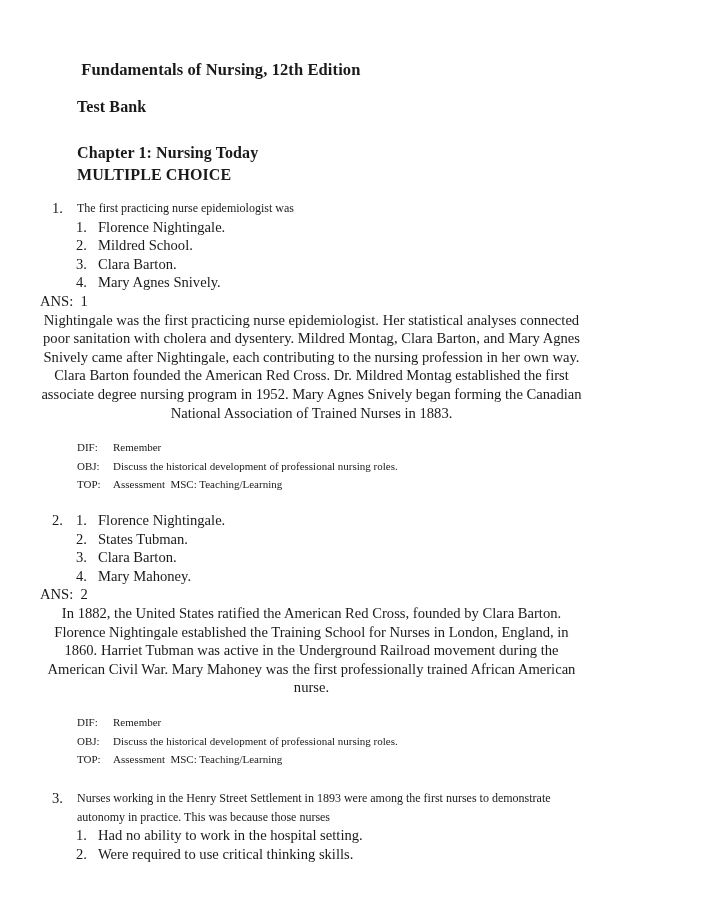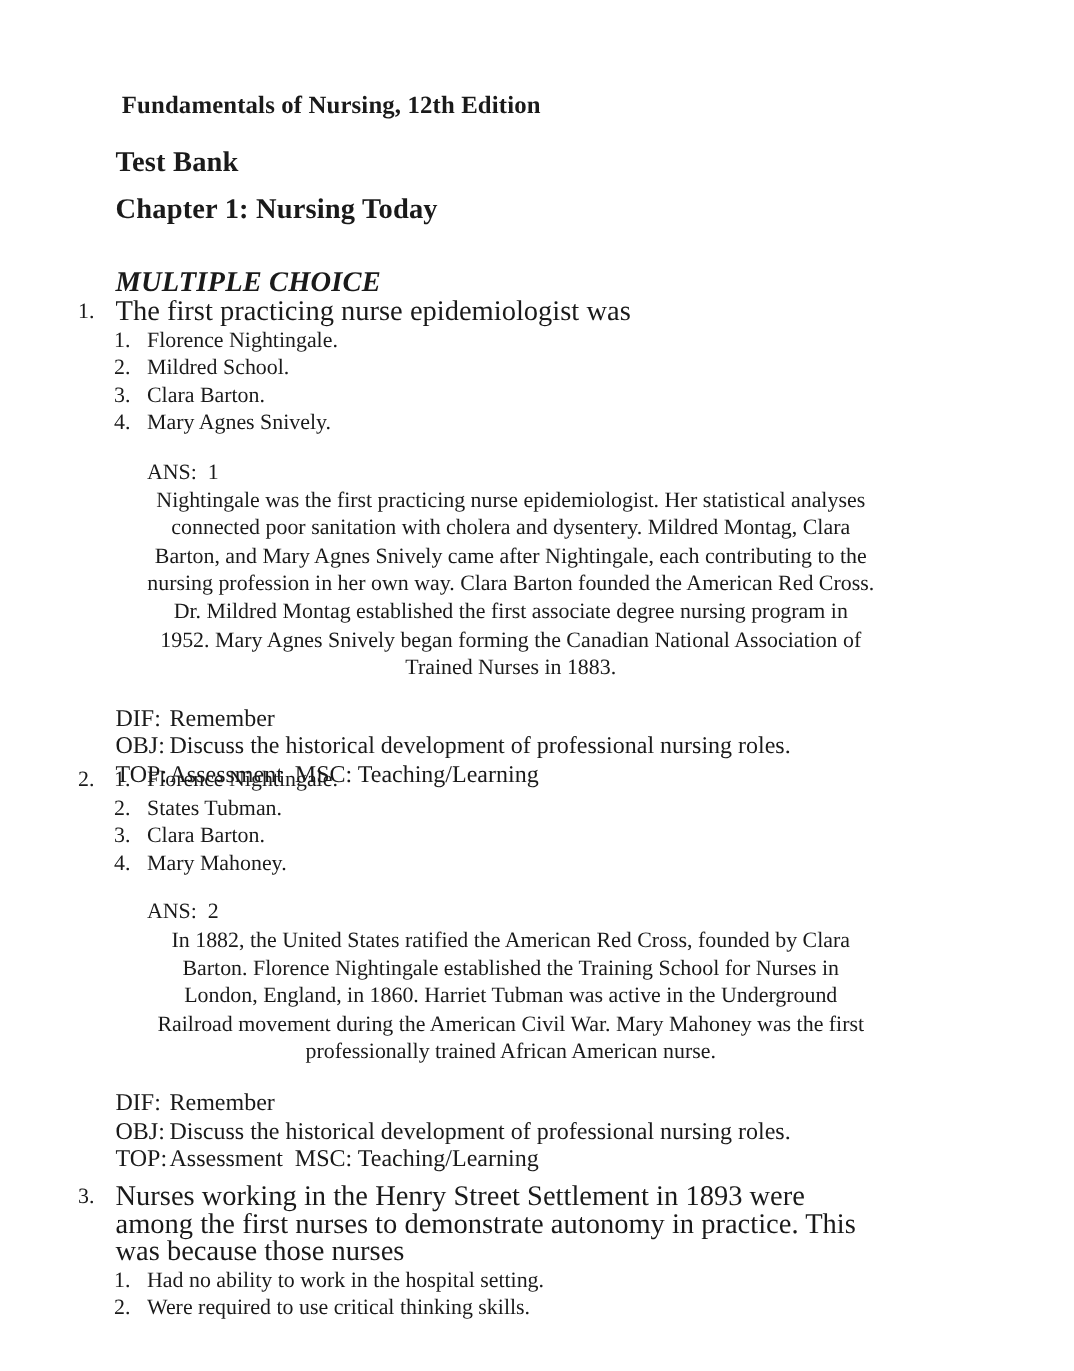"Test Bank" .heading { font-size: 19px -> 16px }
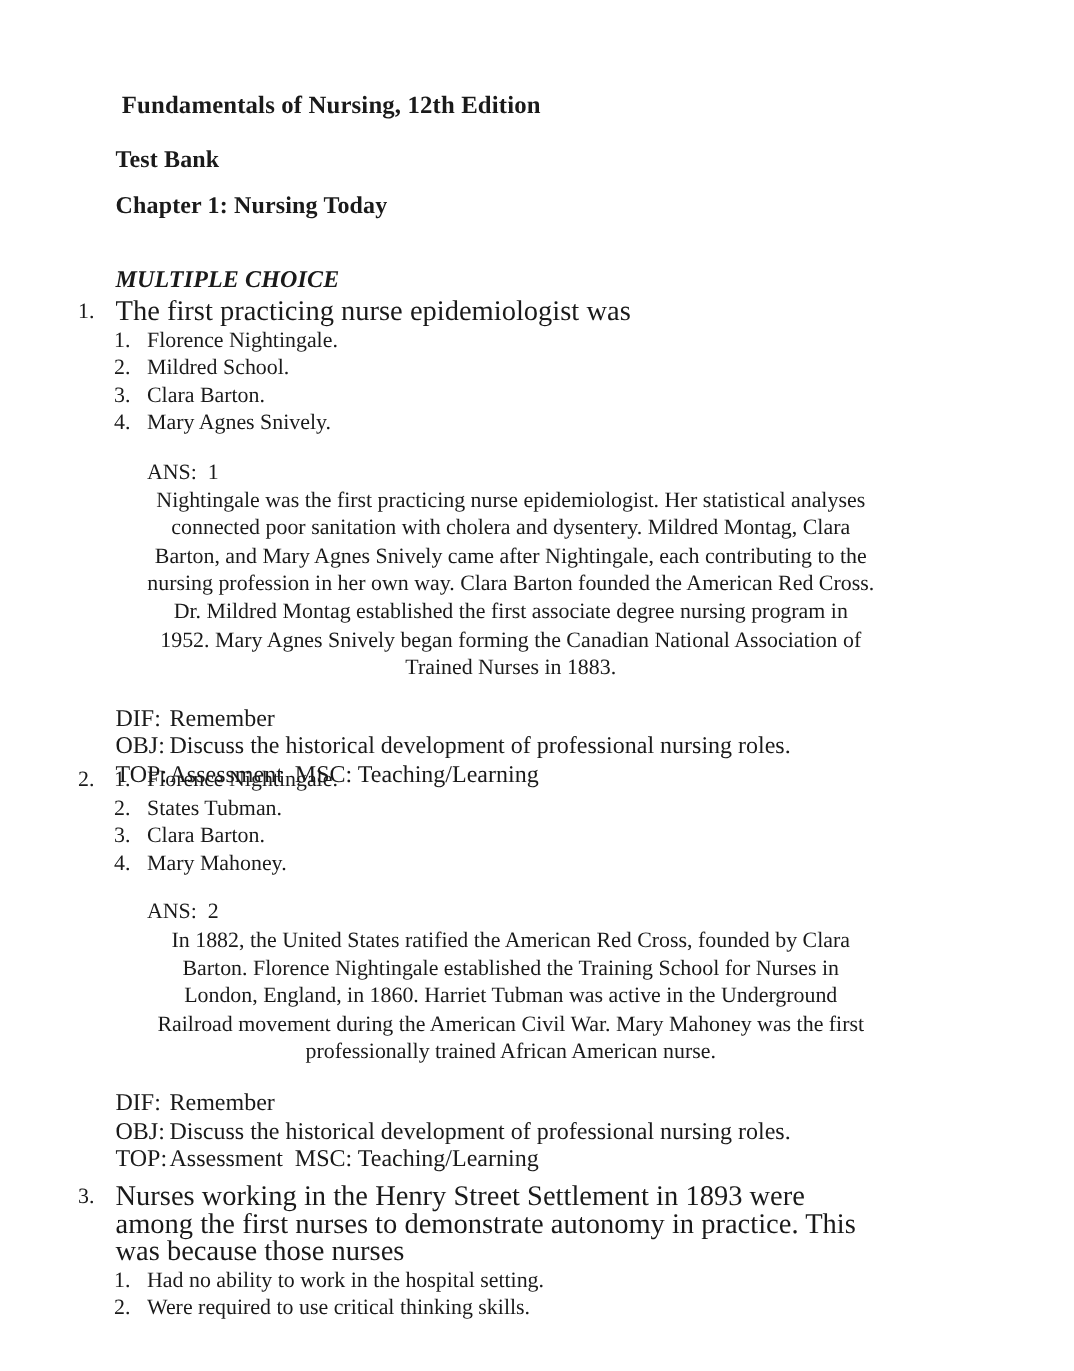"Chapter 1: Nursing Today" .h-chapter { top: 129px -> 144px }
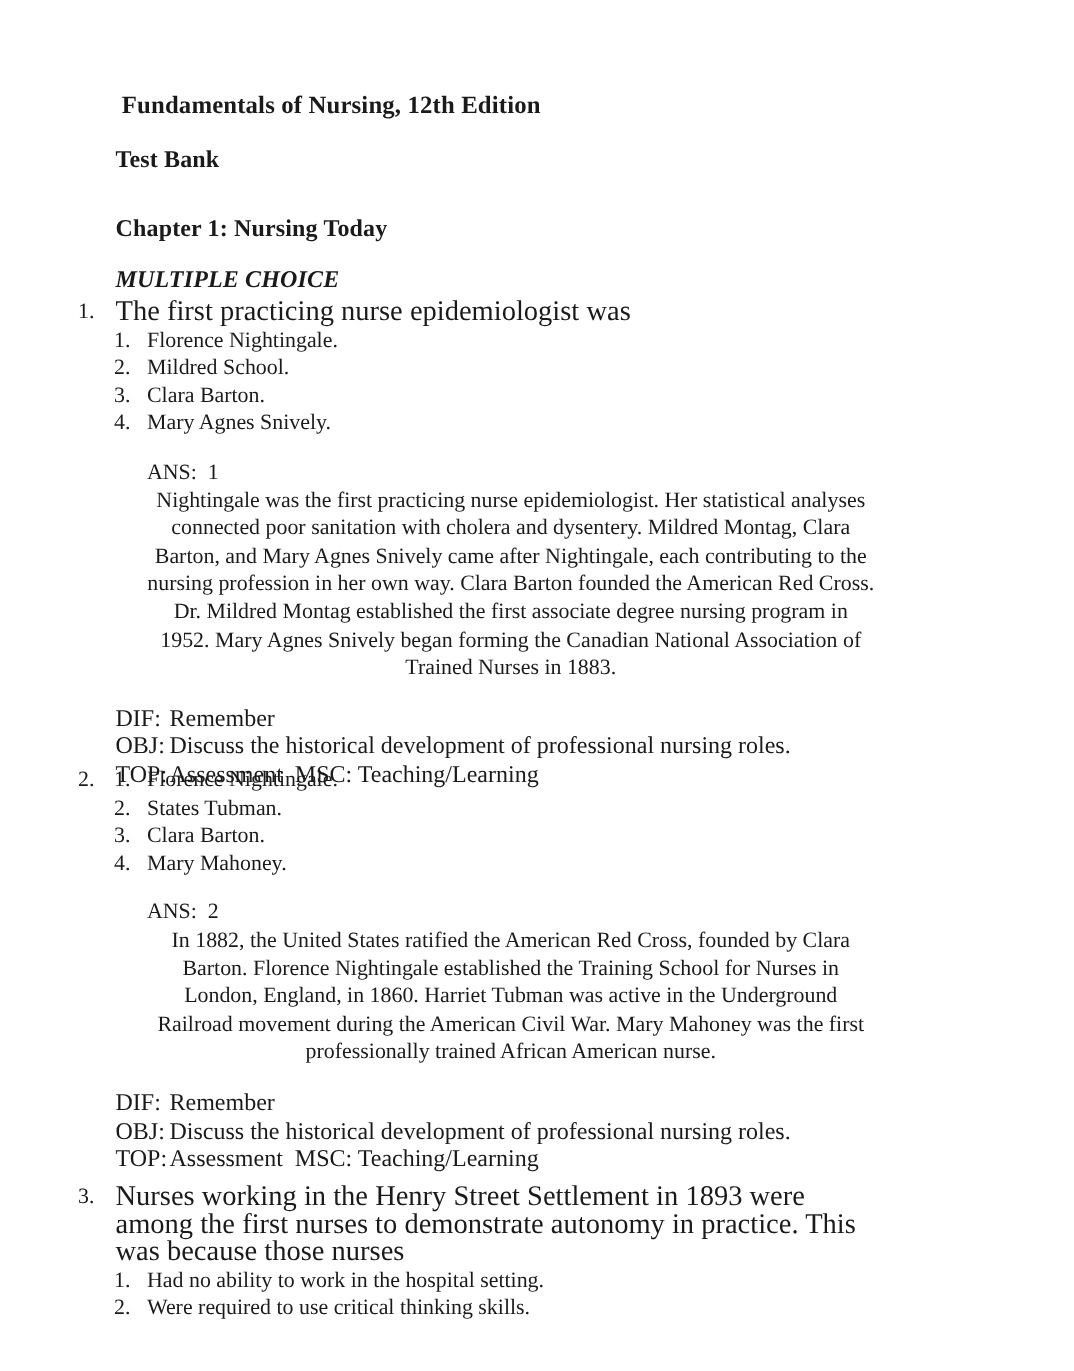"MULTIPLE CHOICE" .h-section { font-style: italic -> none; top: 178px -> 166px }
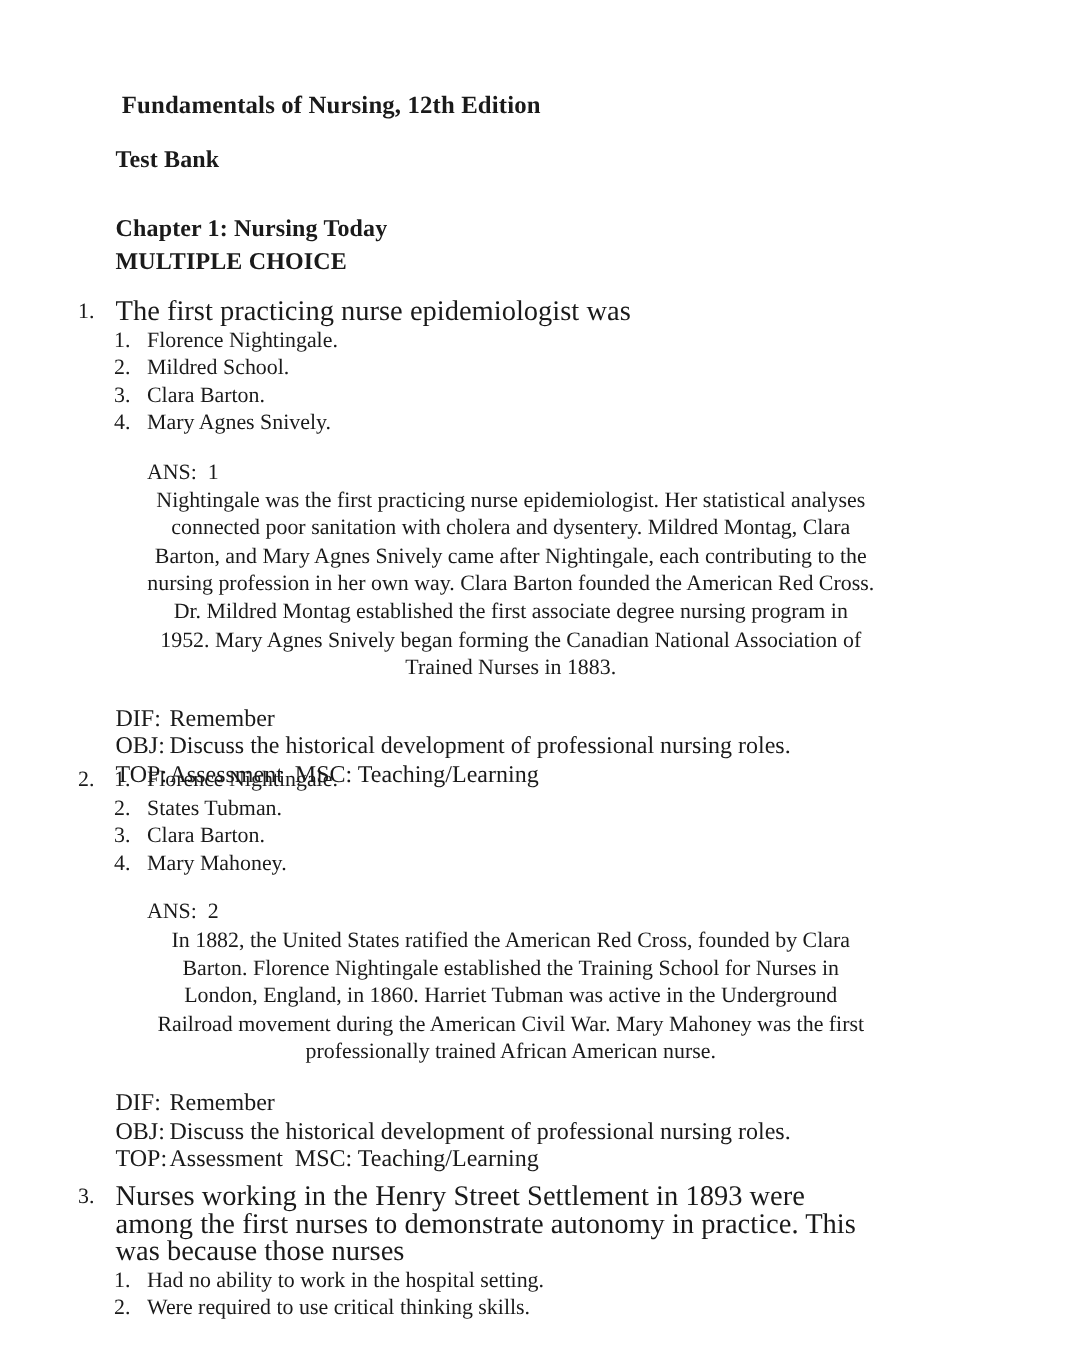"The first practicing nurse" .q-text { font-size: 19px -> 12px }
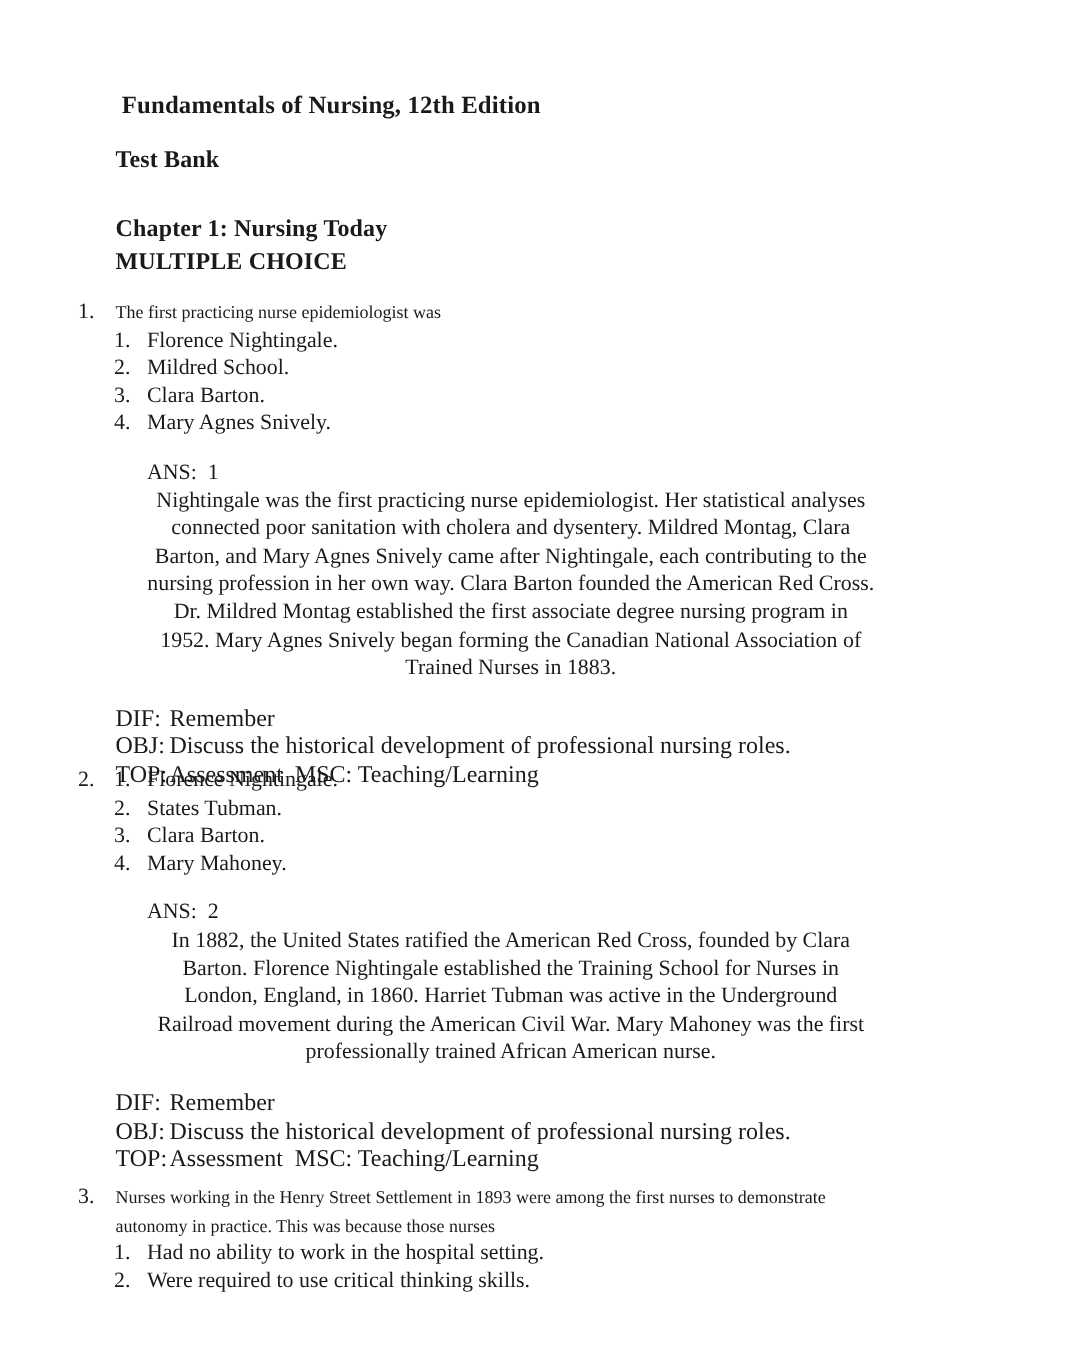"ANS: 1" .ans-wrap { margin-top: 14px -> none; padding-left: 98px -> 40px }
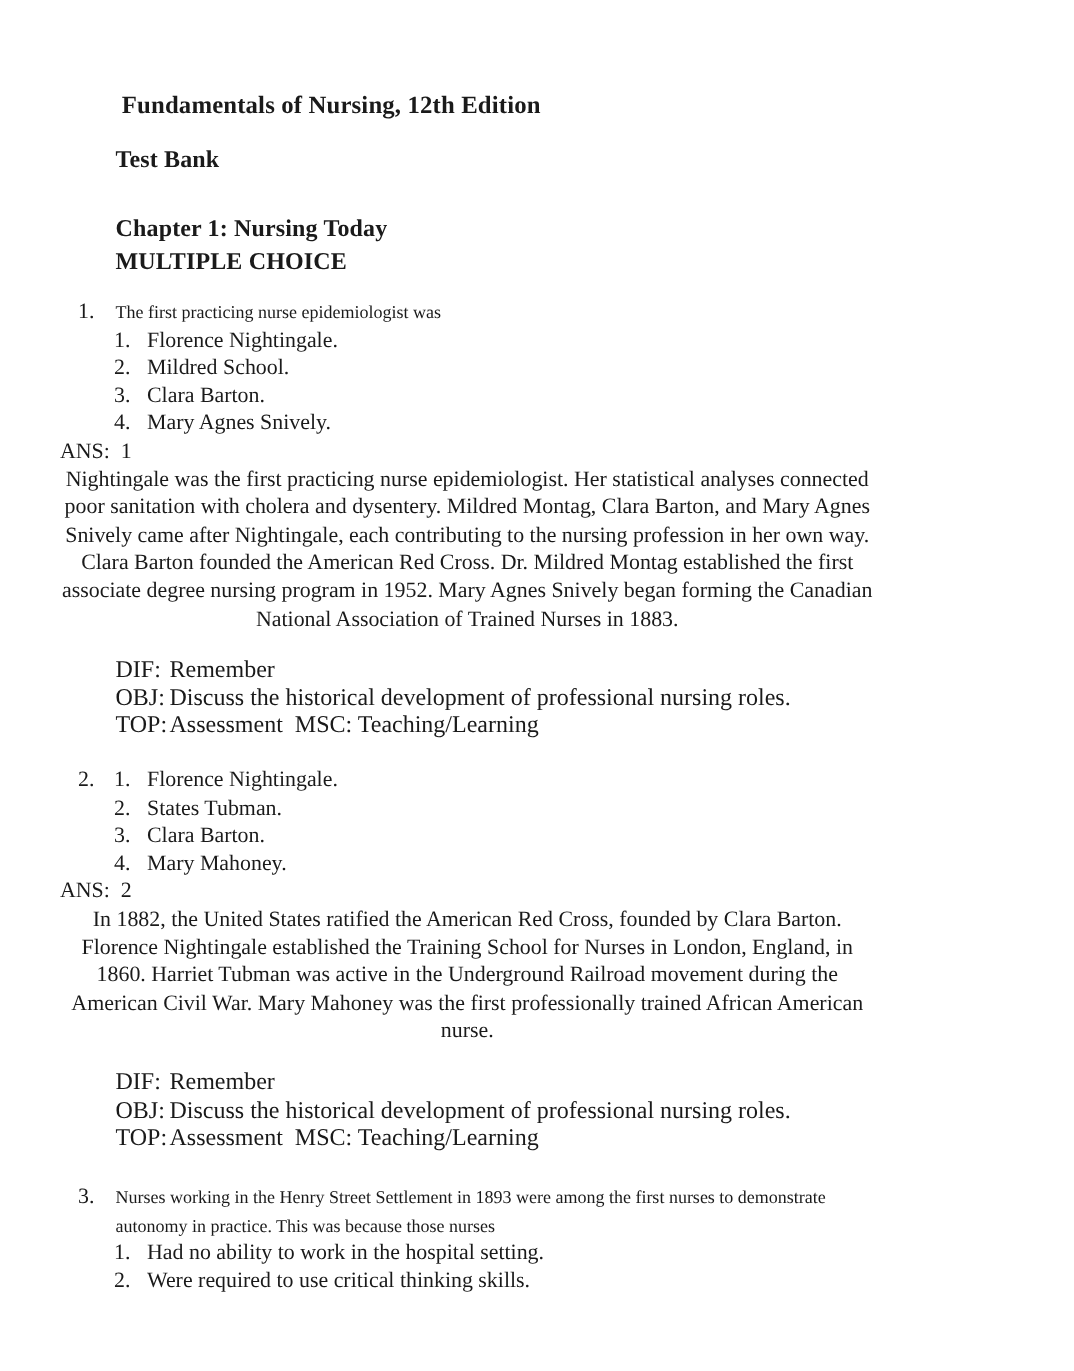"DIF:" .meta-row { font-size: 16px -> 11px }
